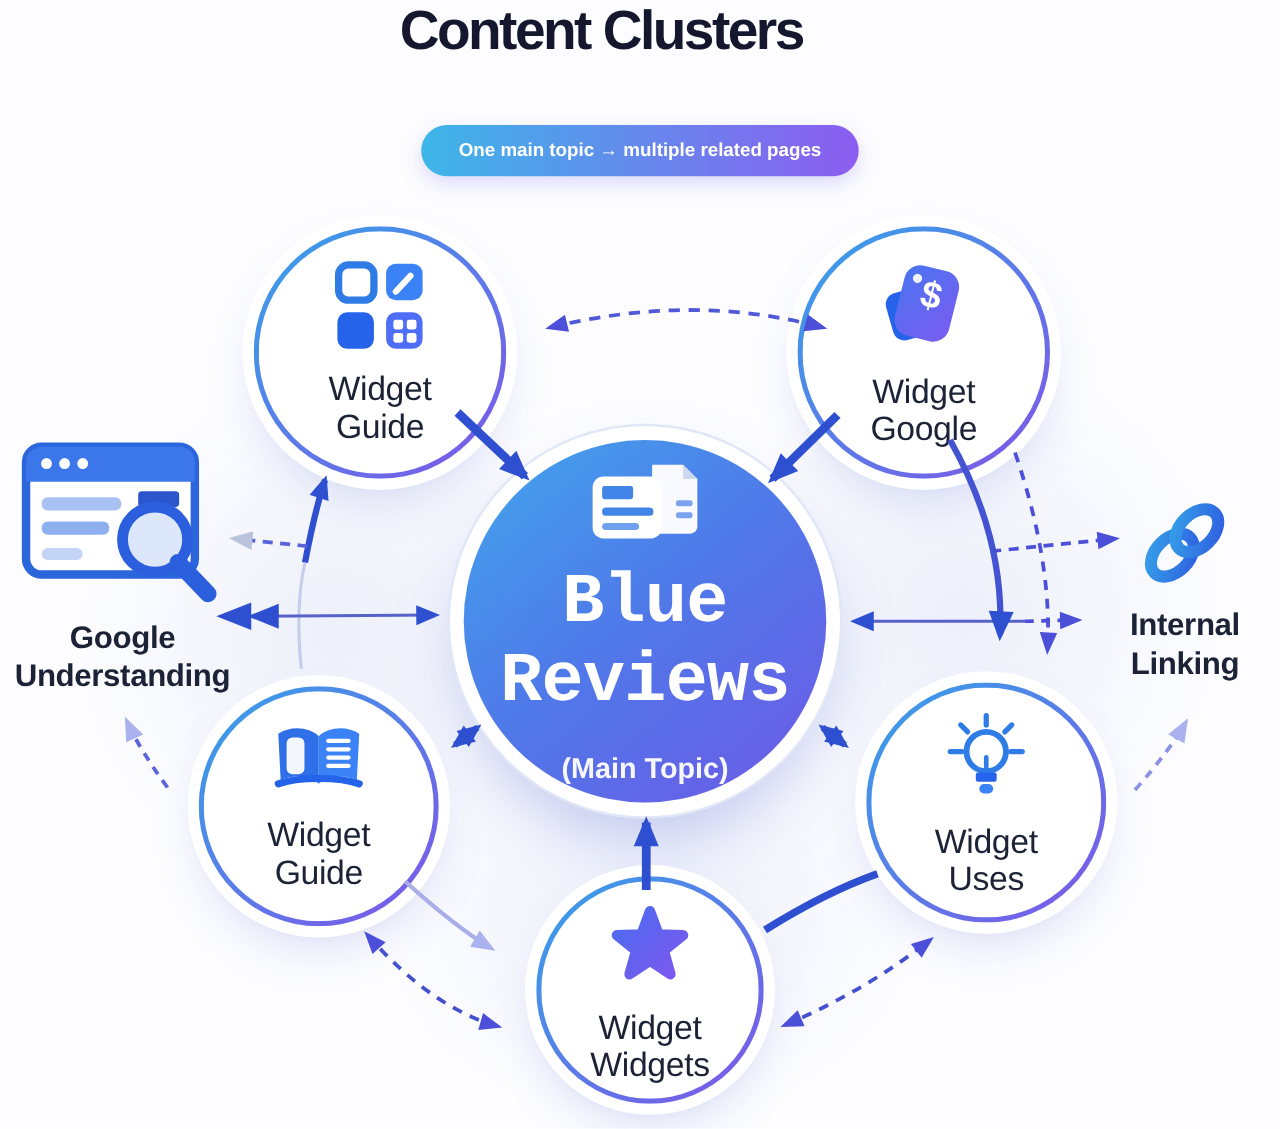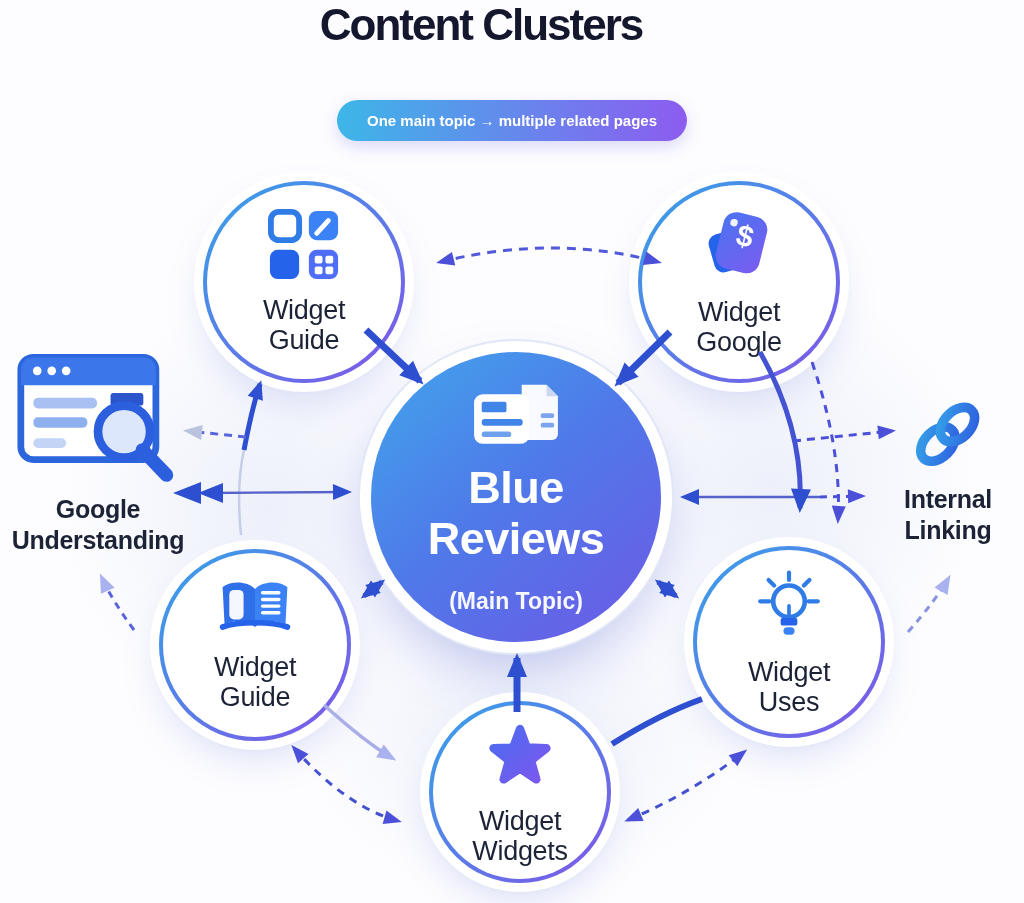"Blue" .main-node .big { font-family: none -> Liberation Mono, monospace; font-size: 45px -> 56px }
